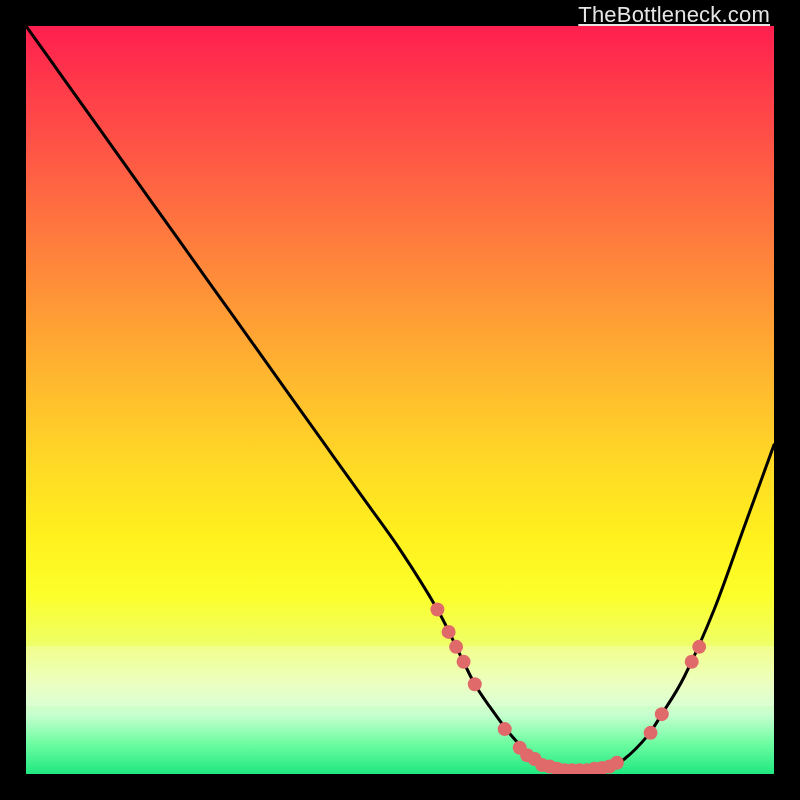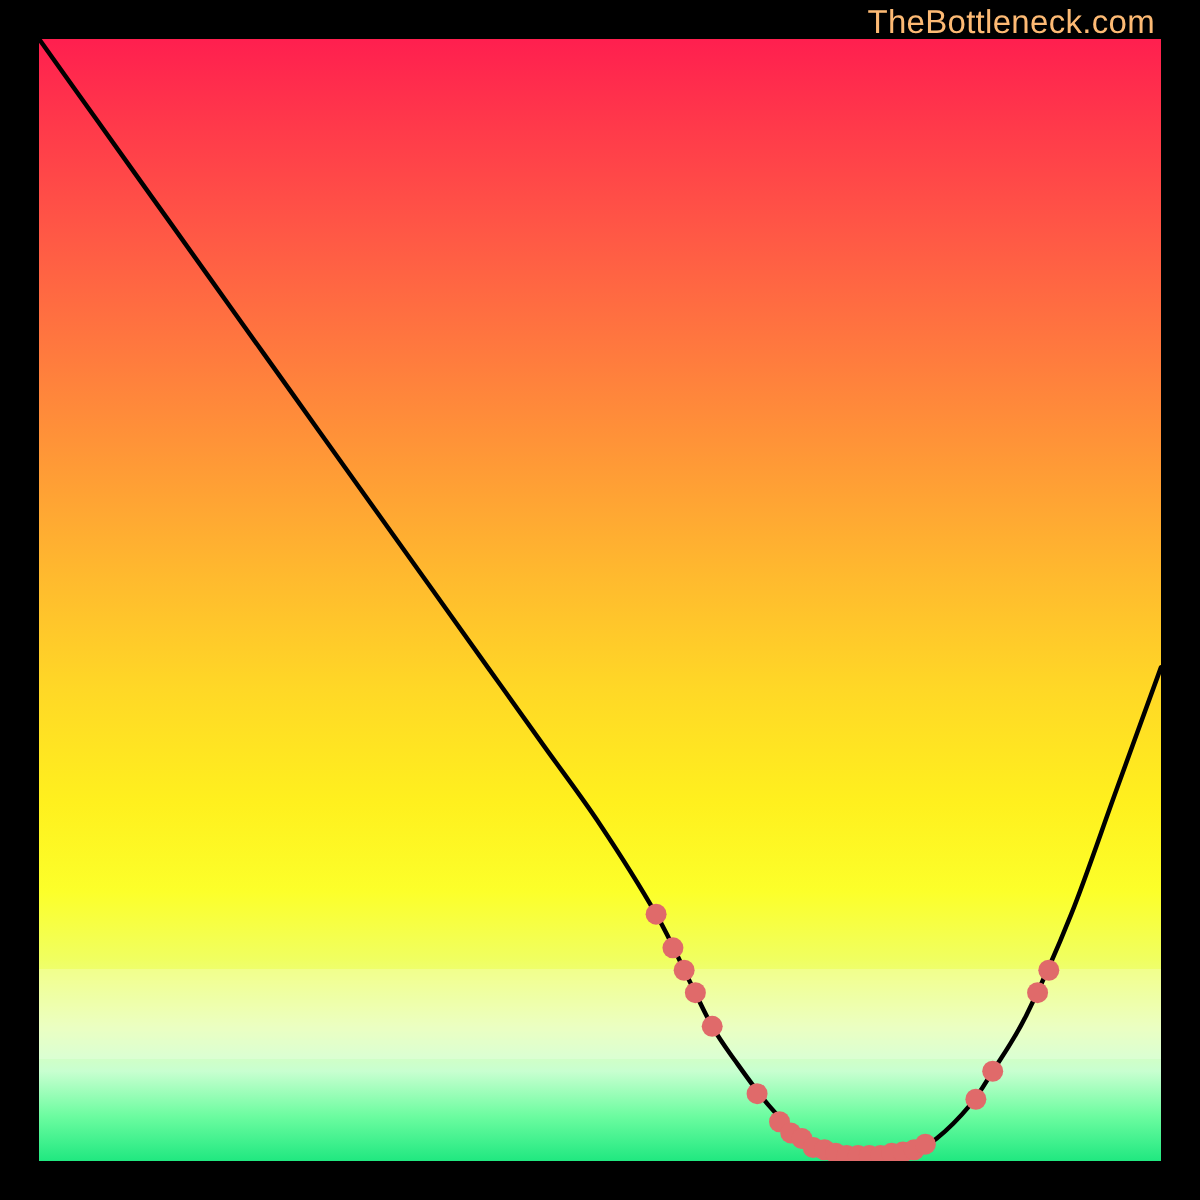"TheBottleneck.com" .watermark { color: #fdba74 -> #e5e5e5; text-decoration: none -> underline }
